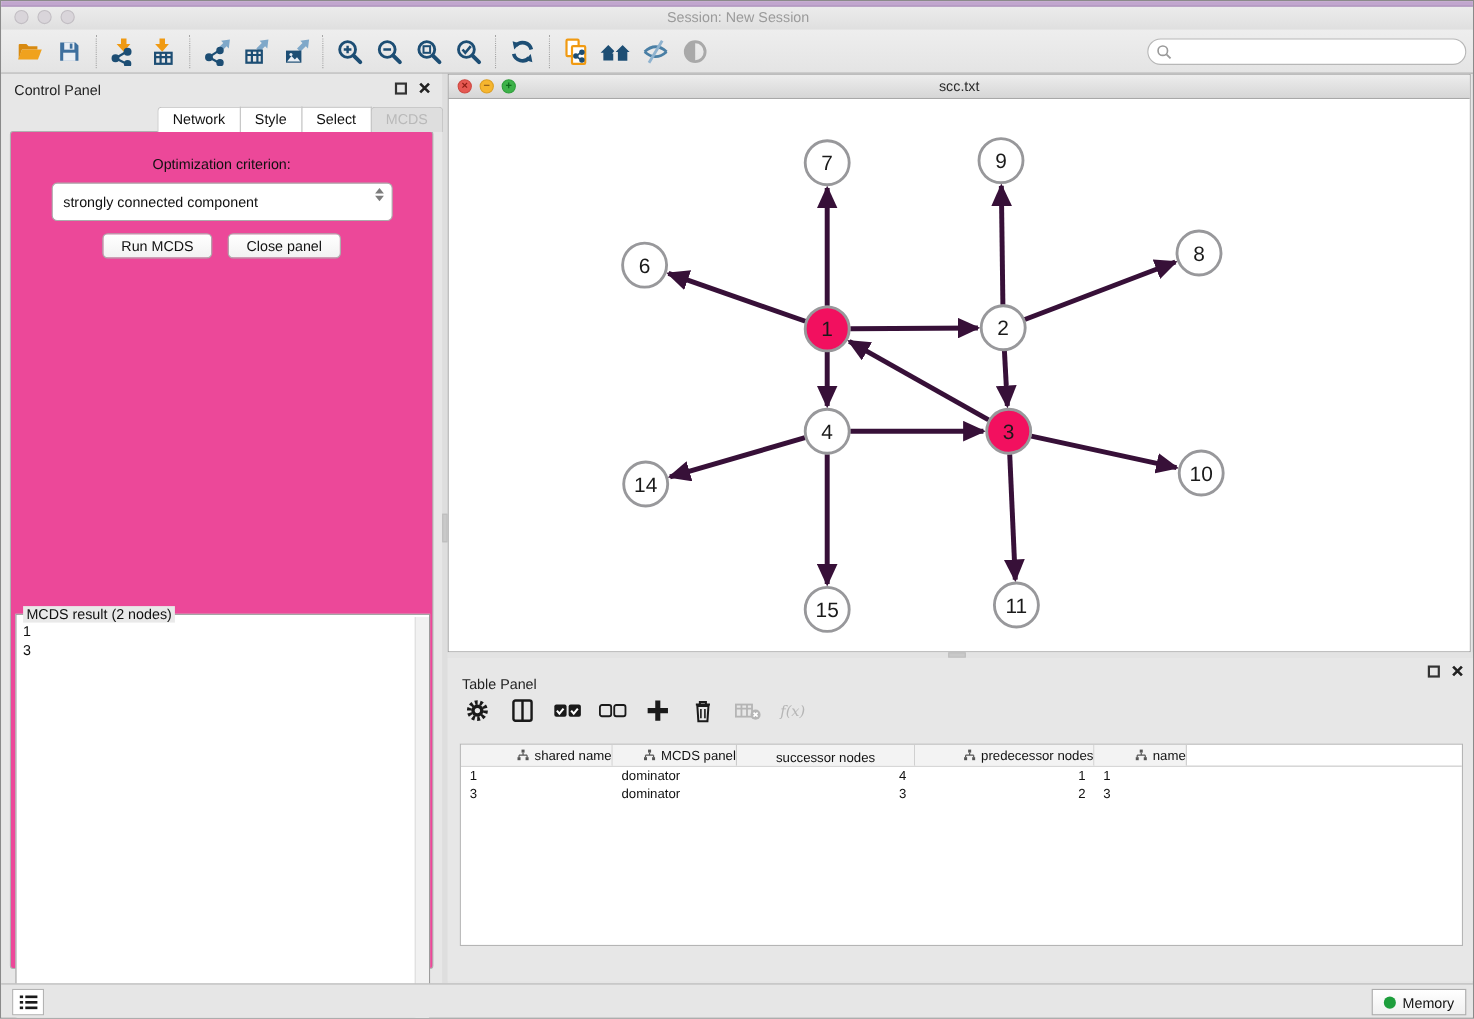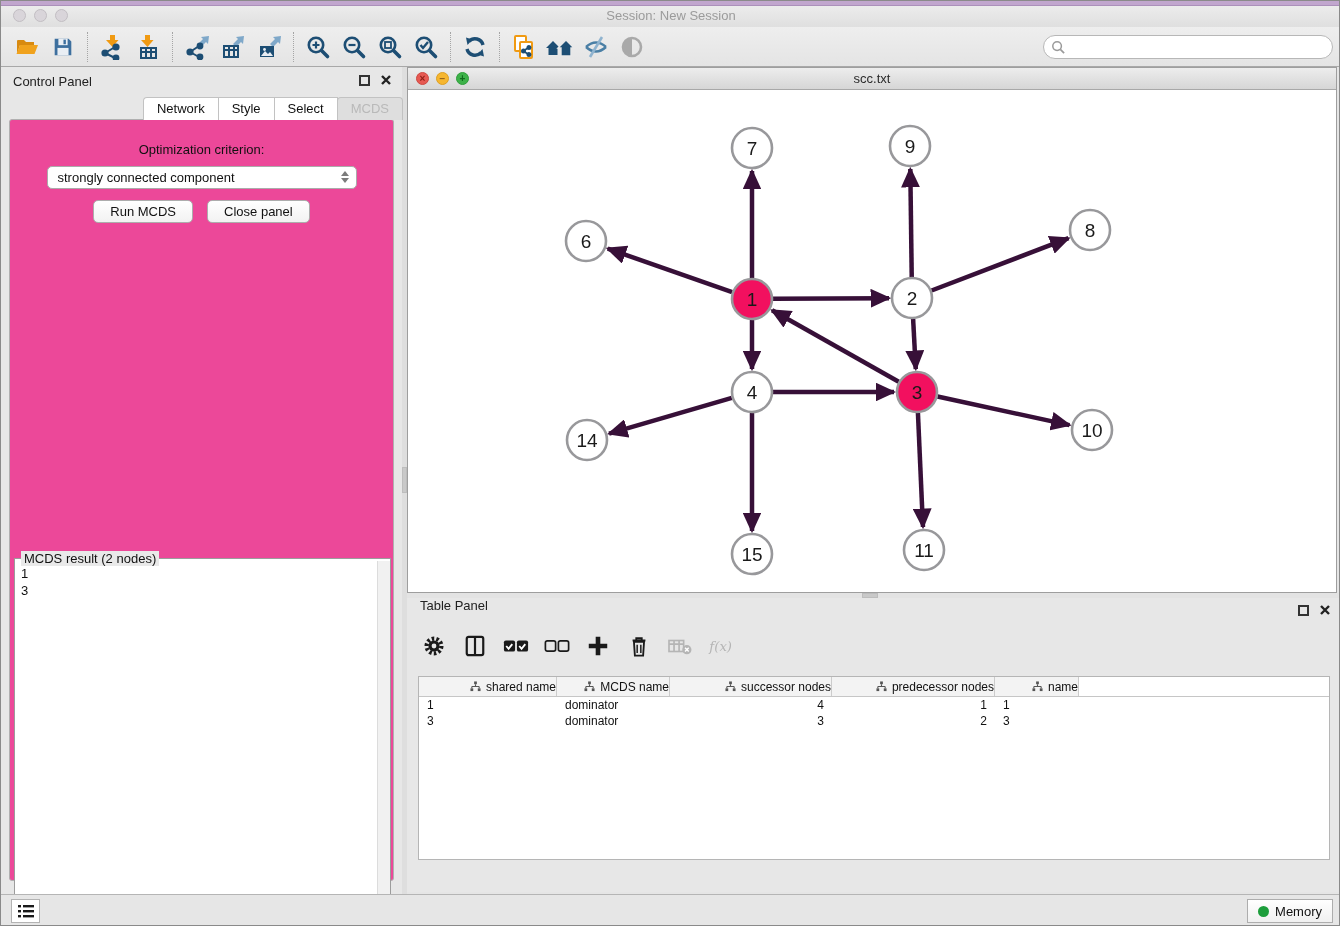"strongly connected component" .select { height: 23px -> 35px }
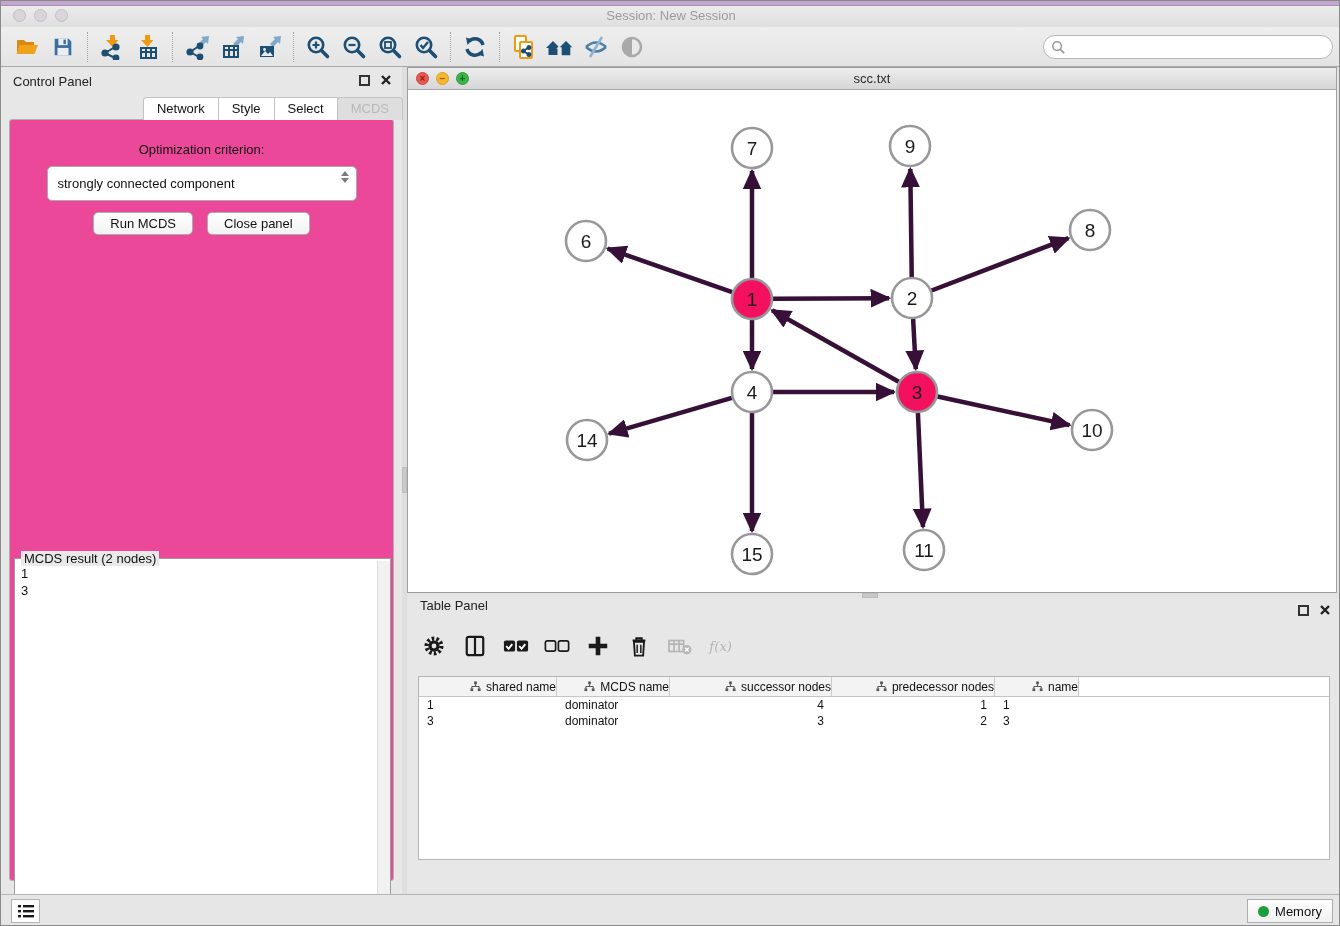"Table Panel" .tp-title { top: 0 -> 16px }
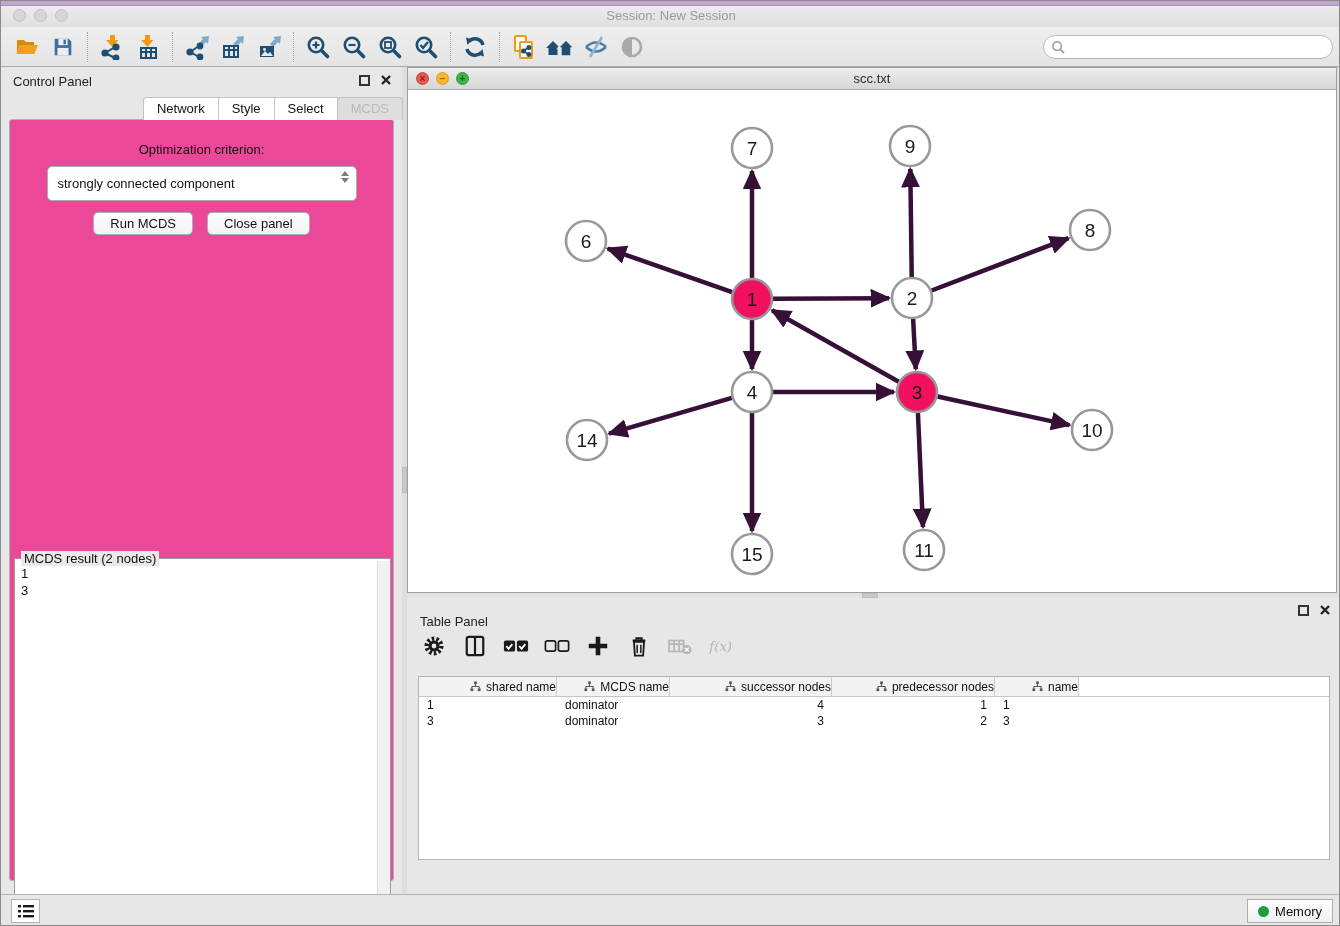"MCDS name" span { text: name -> panel }
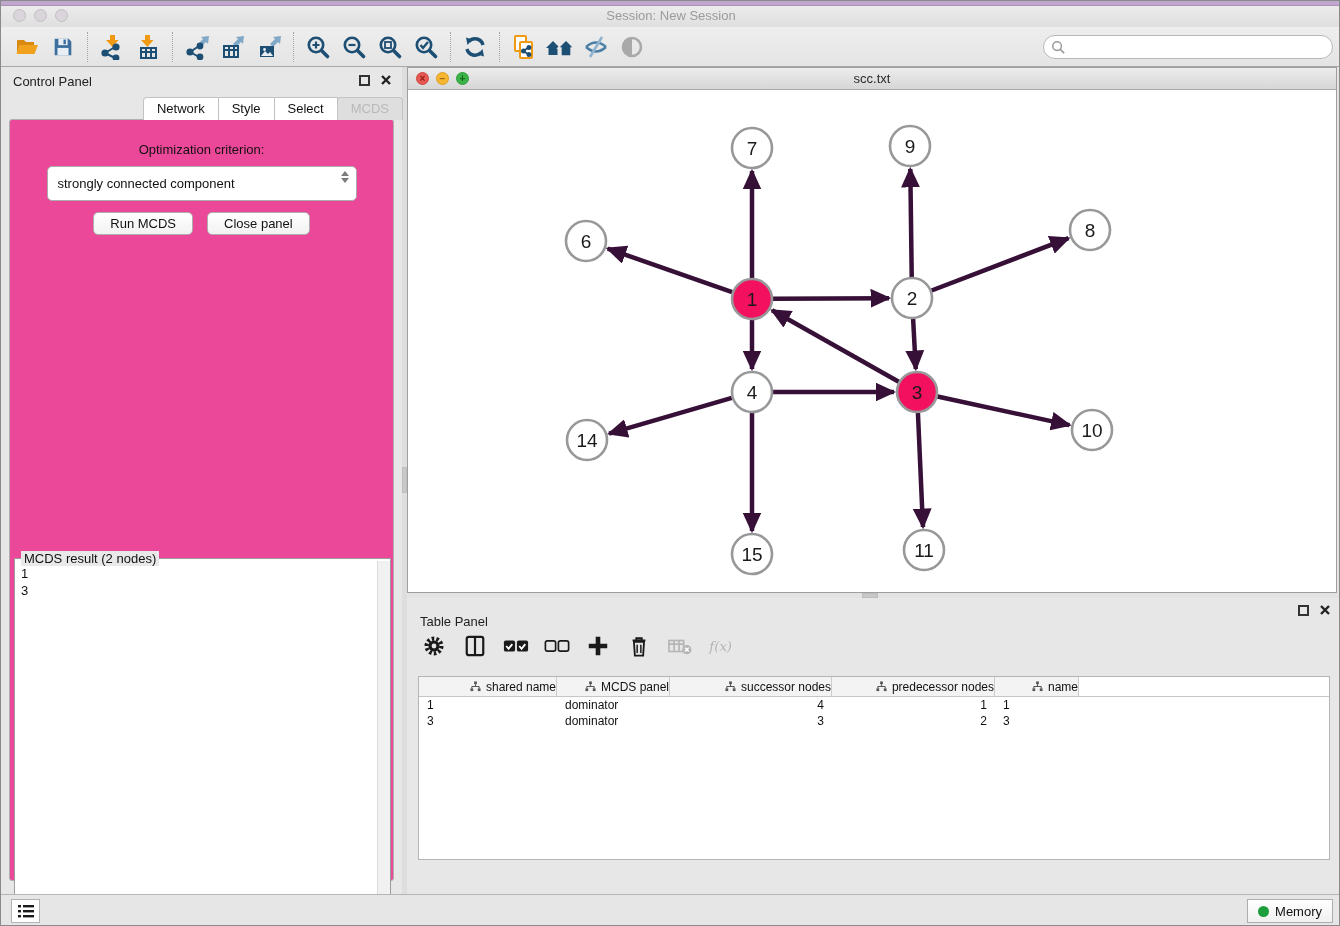"successor nodes" div.th { flex-direction: none -> column }
